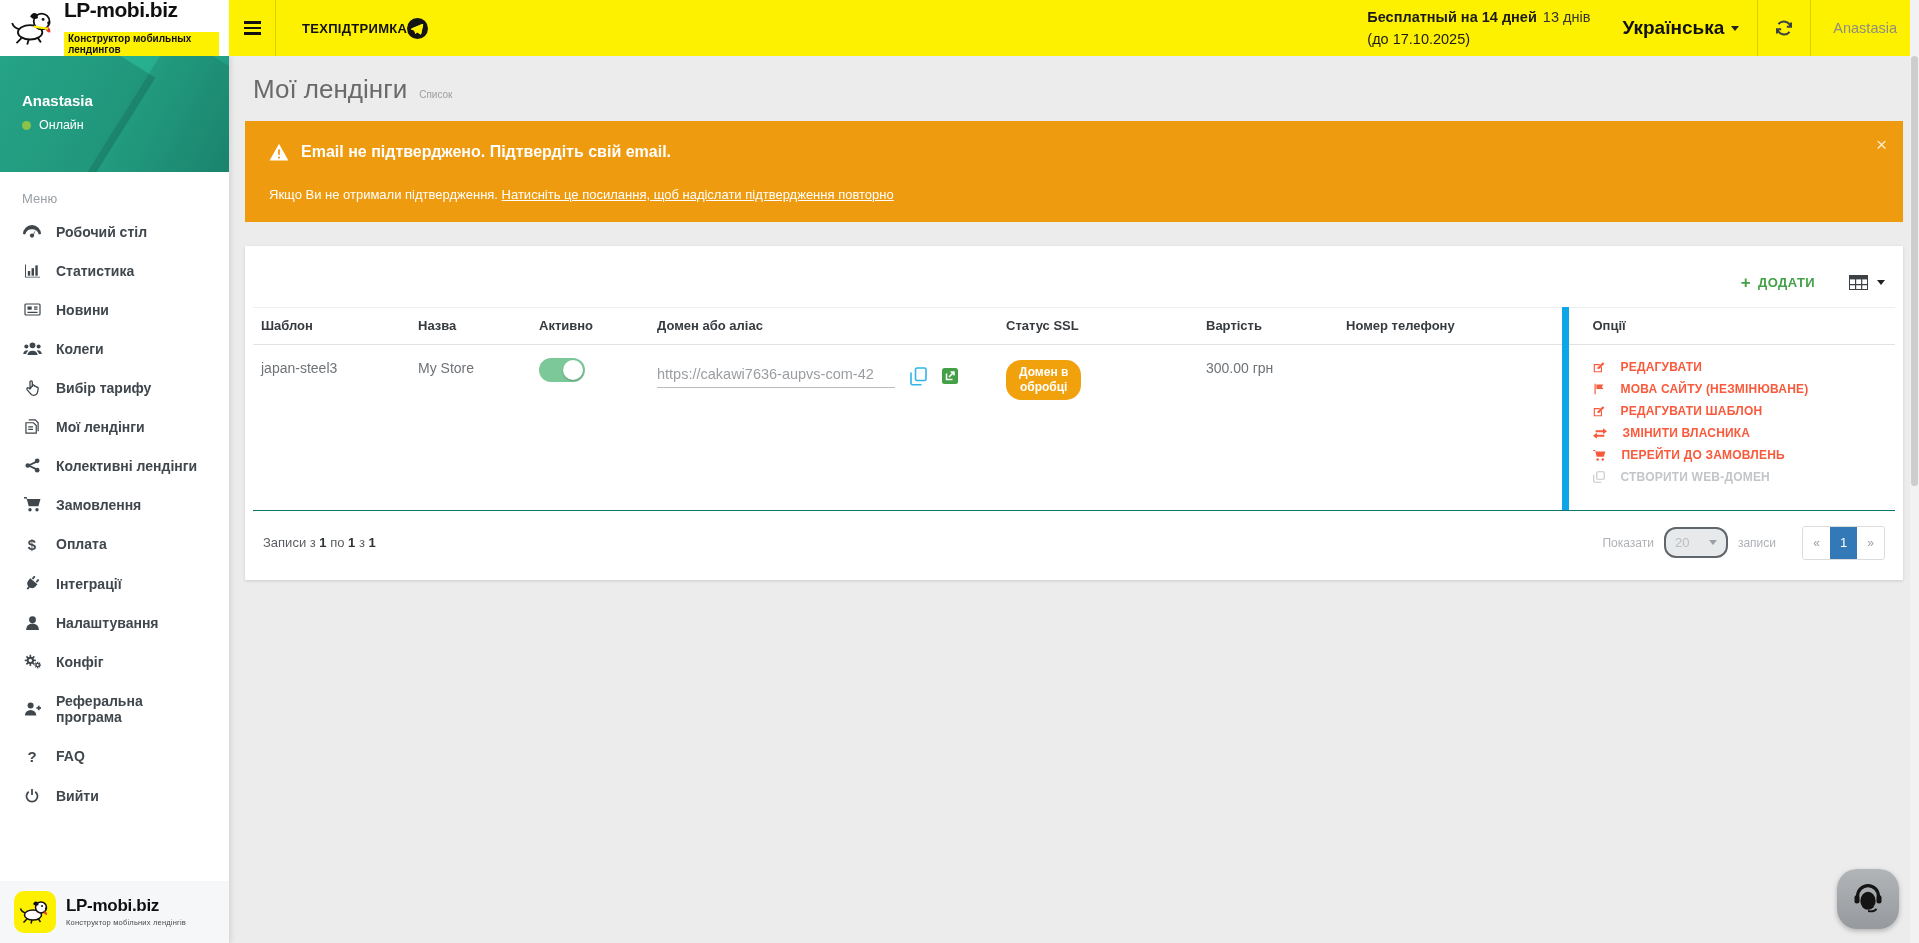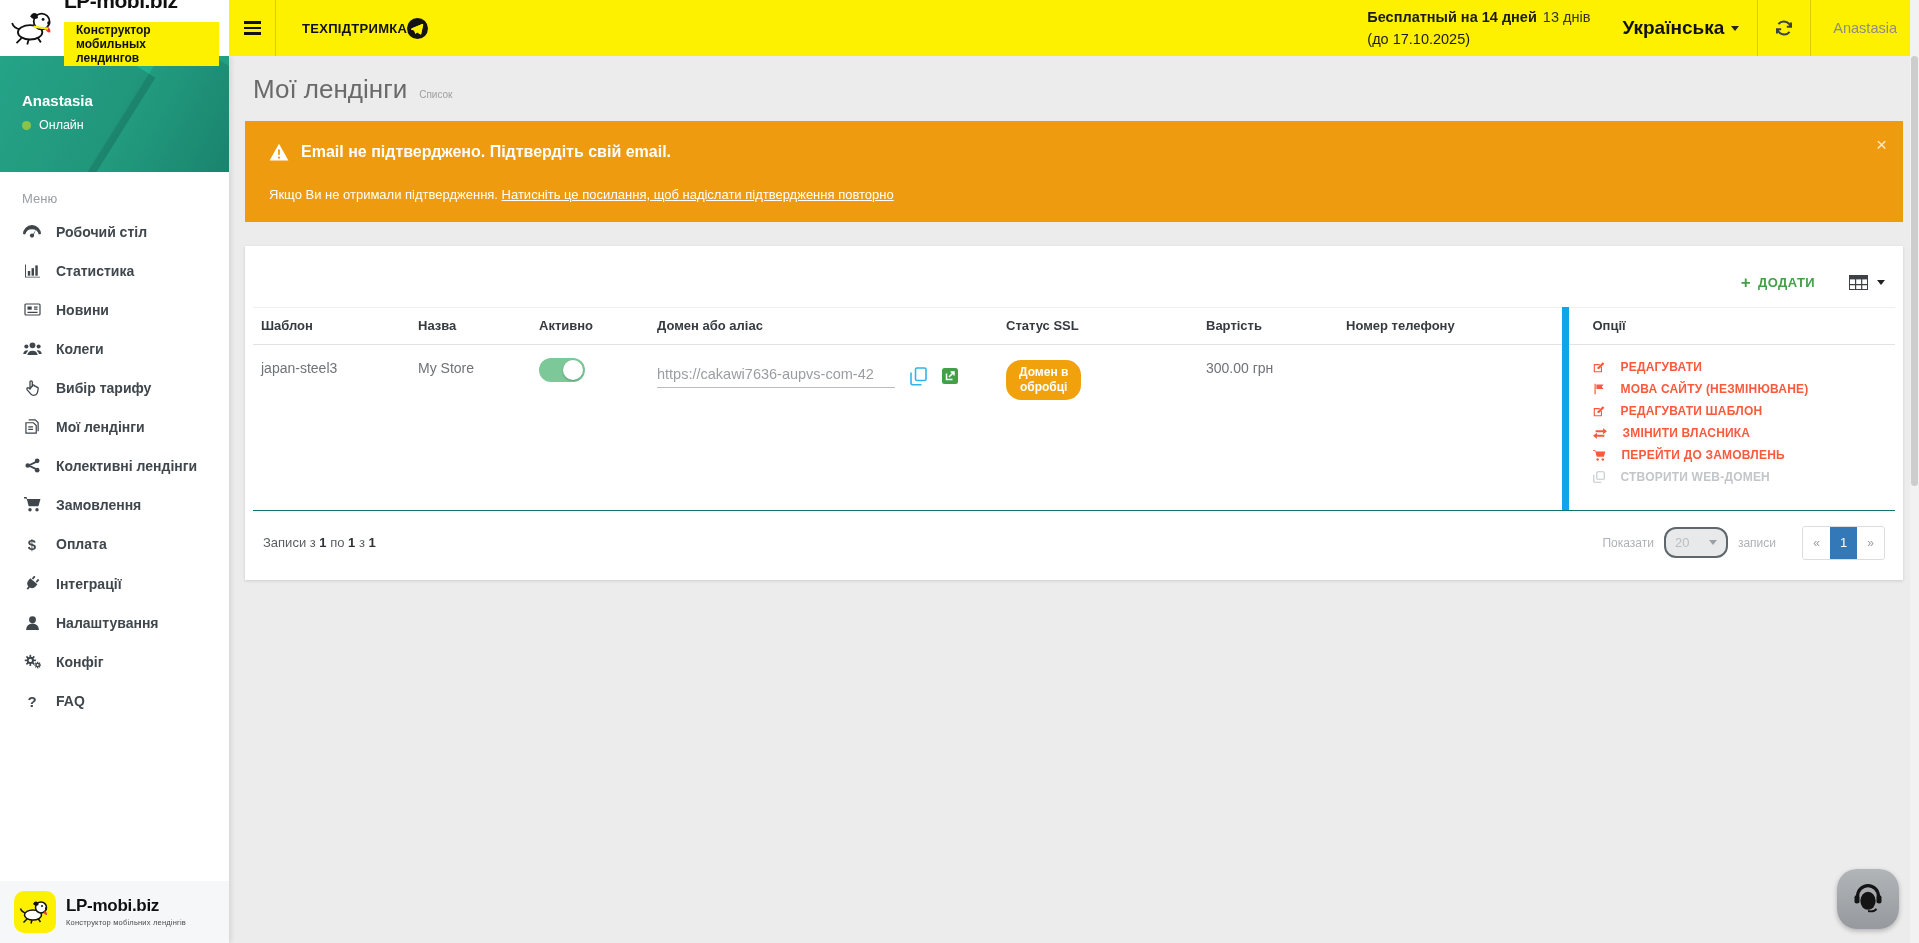"Конструктор мобильных лендингов" .logo-text .logo-sub { font-size: 12px -> 10px; padding: 1px 12px -> 1px 4px }
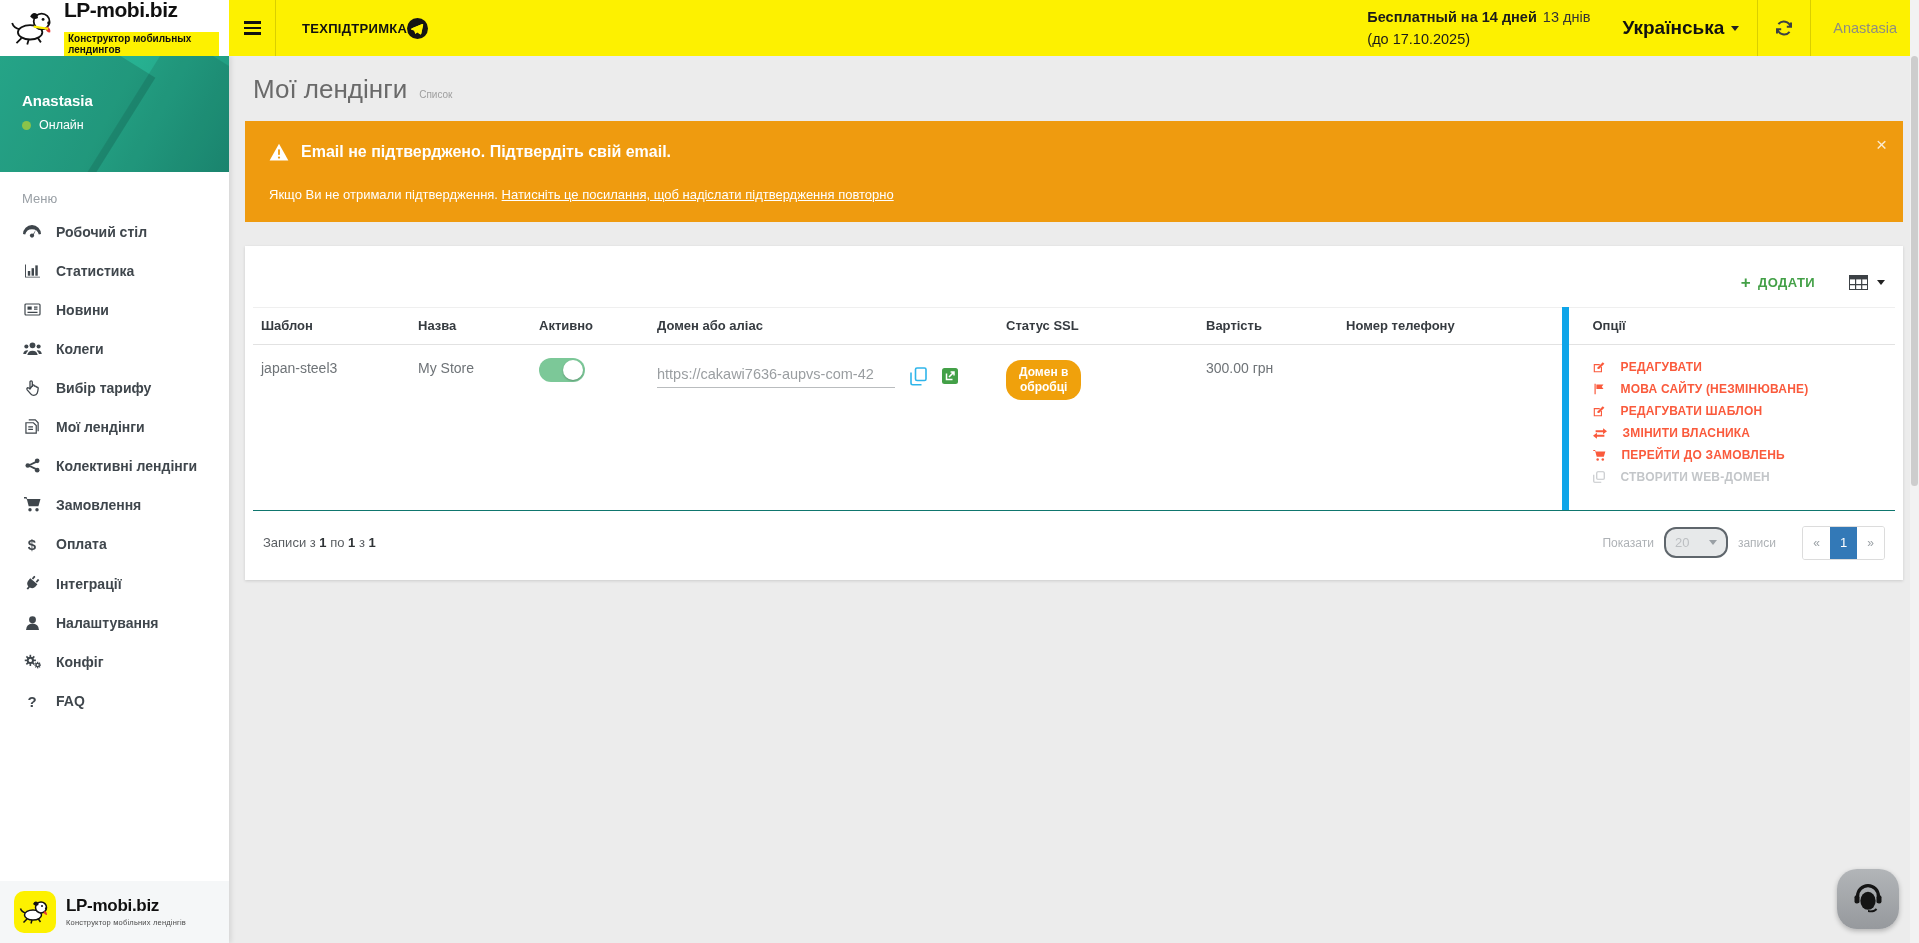"Реферальна програма" div.nav-item { html: none -> <div> <span> <svg> <circle></circle> <path></path> <rect></rect> <rect></rect> </svg> </span> <span>Реферальна програма</span> </div> }
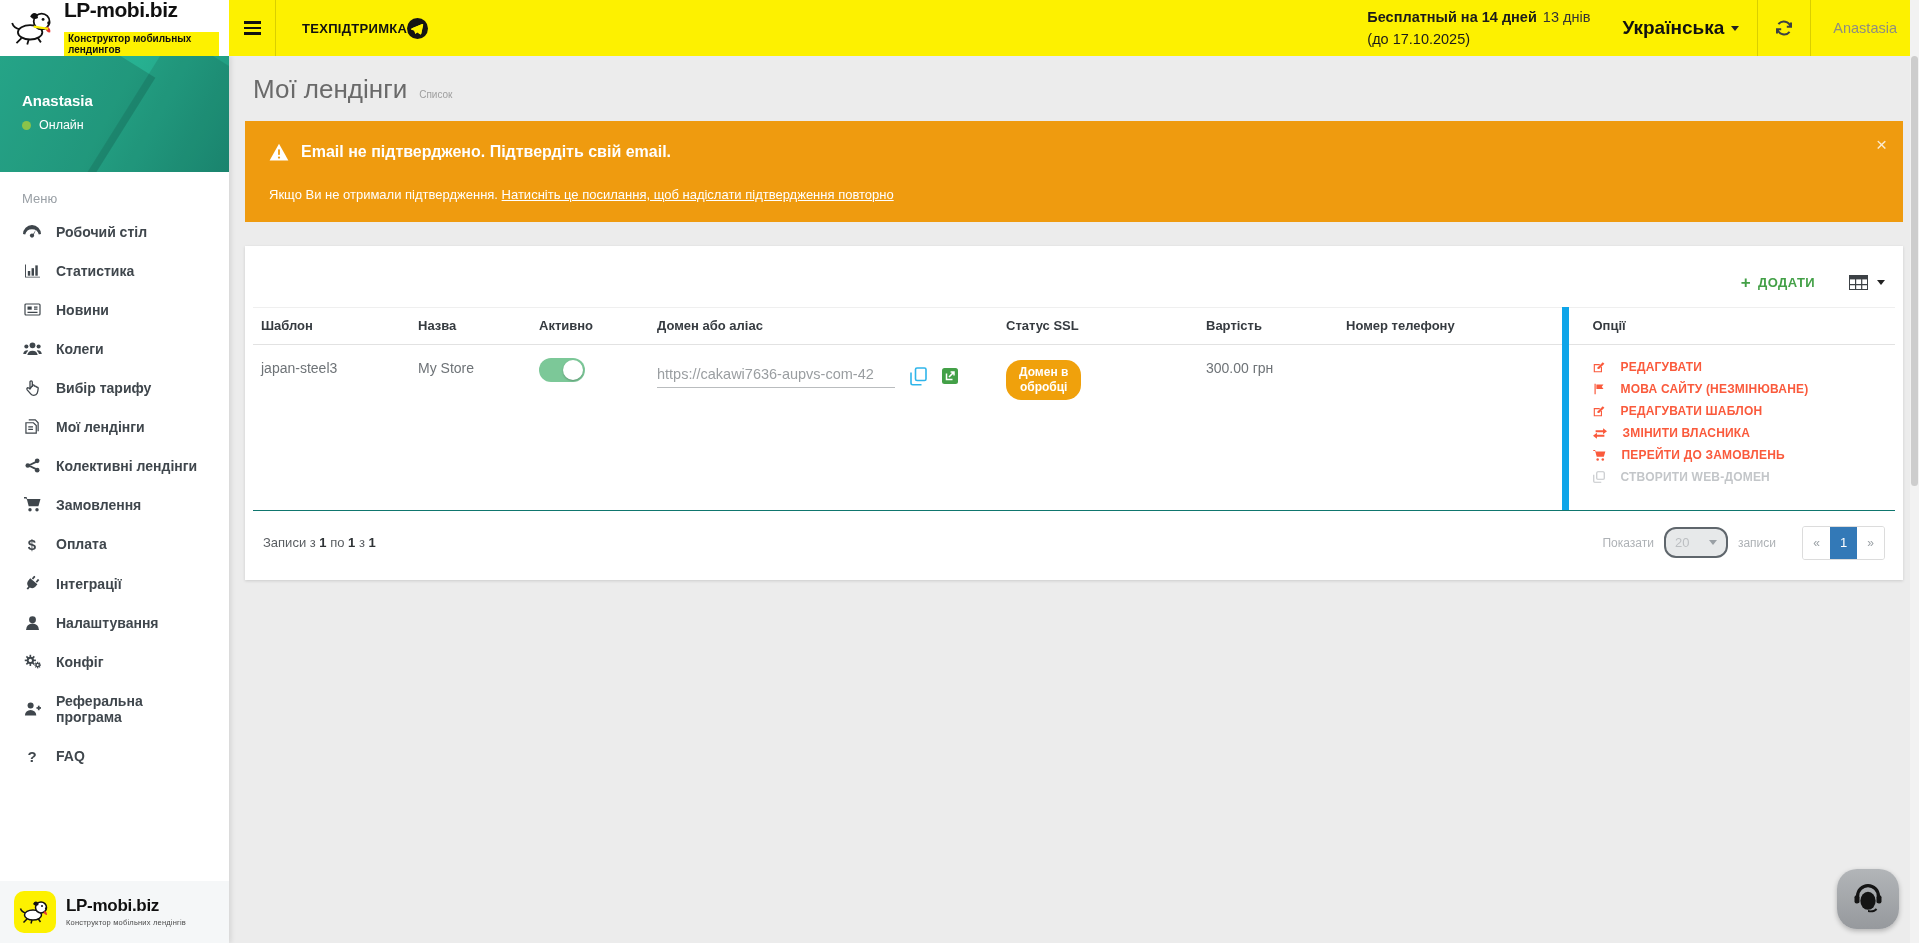"Вийти" div.nav-item { html: none -> <div> <span> <svg> <path></path> <path></path> </svg> </span> <span>Вийти</span> </div> }
